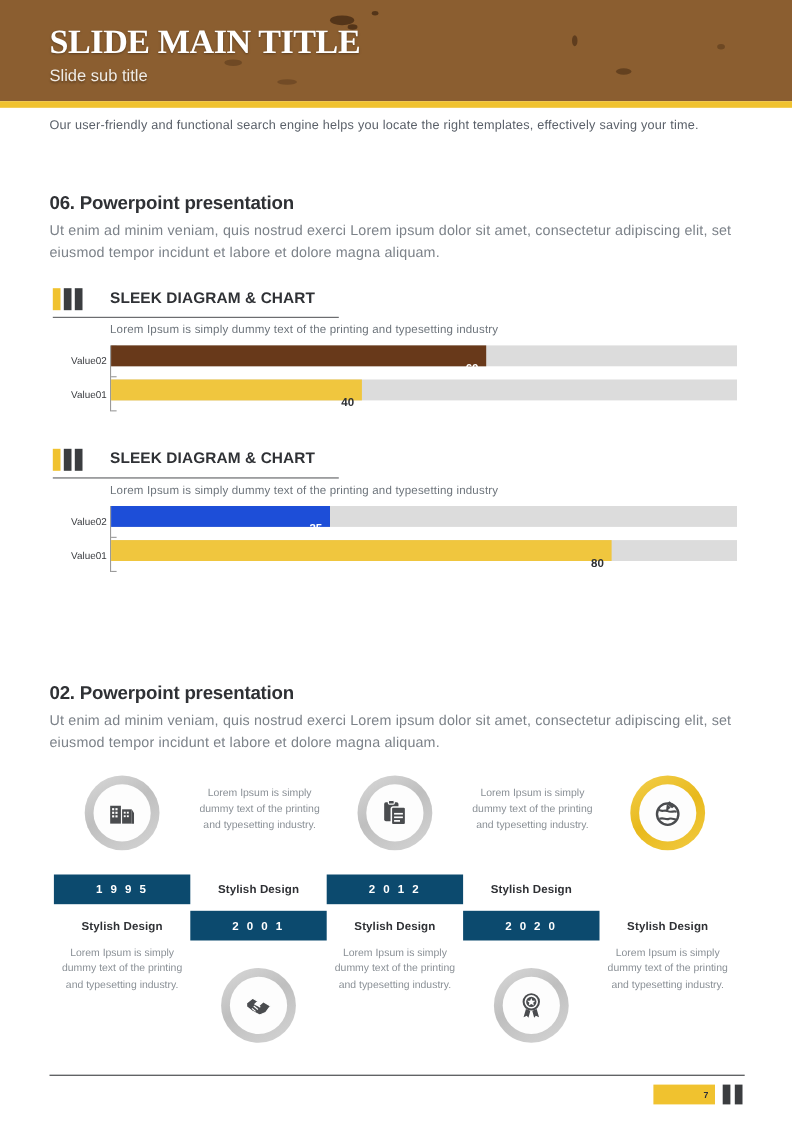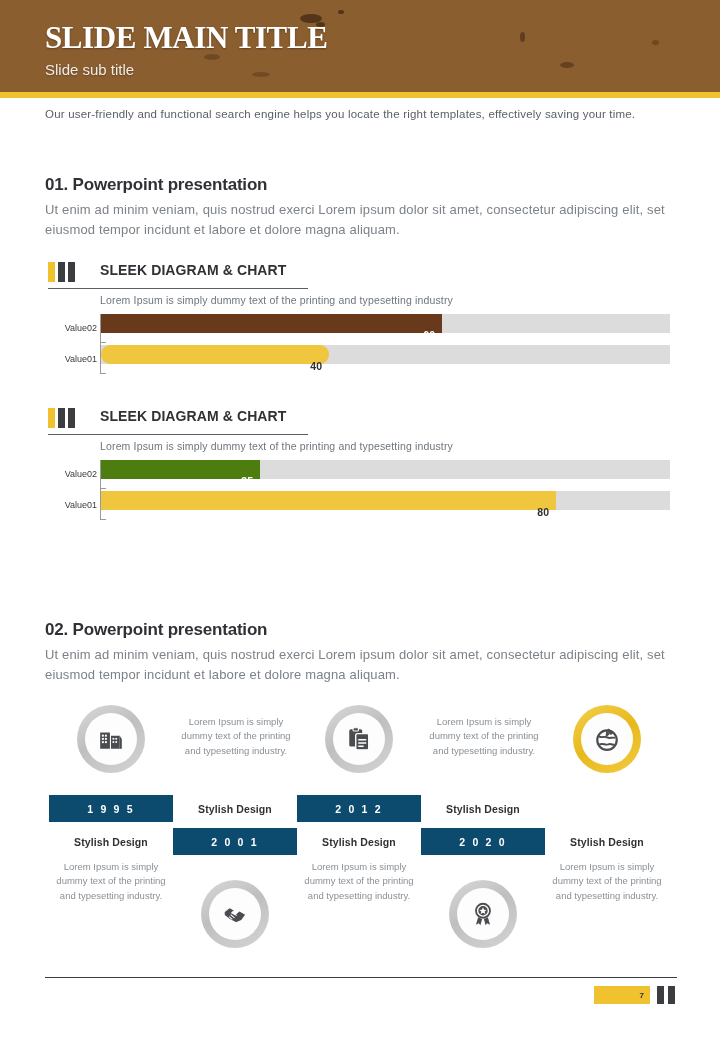"01. Powerpoint presentation" div.sec-title { text: 01 -> 06 }
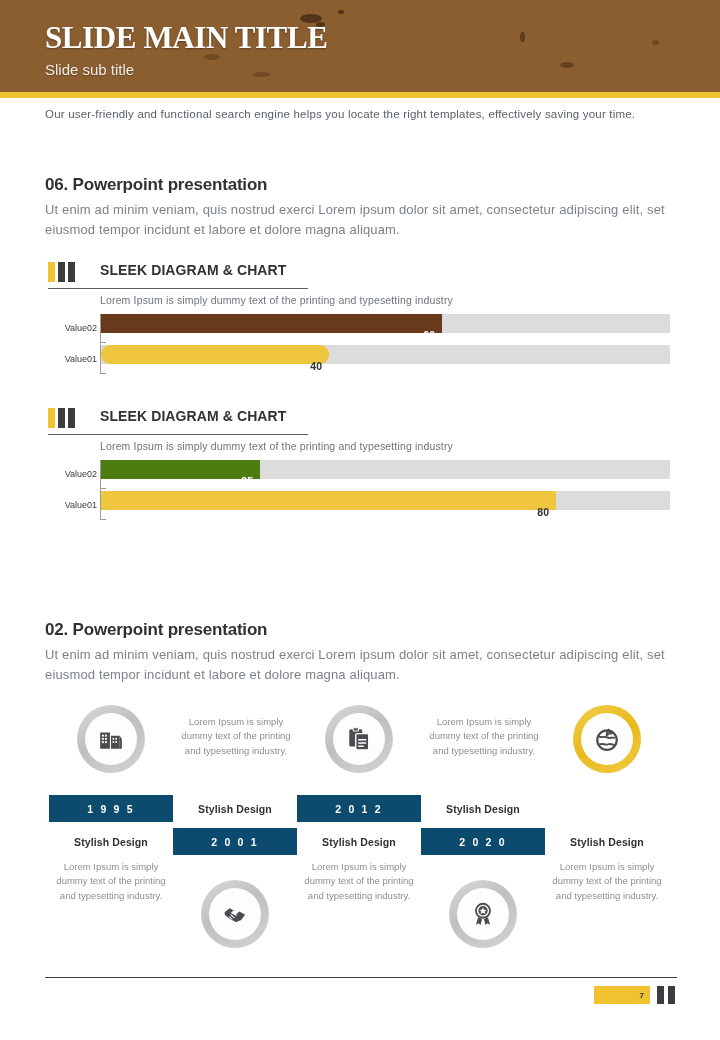"40" div.bar-fill { border-radius: 9px -> none }
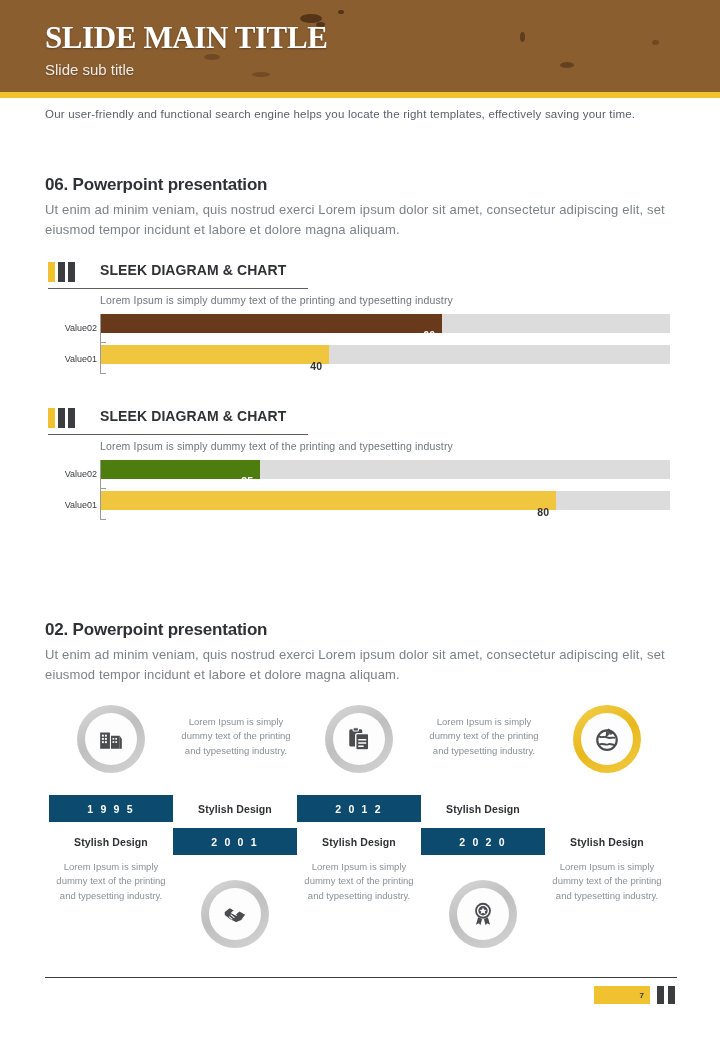"35" div.bar-fill { background: #4d7c0f -> #1d4ed8; width: 159px -> 199px }
